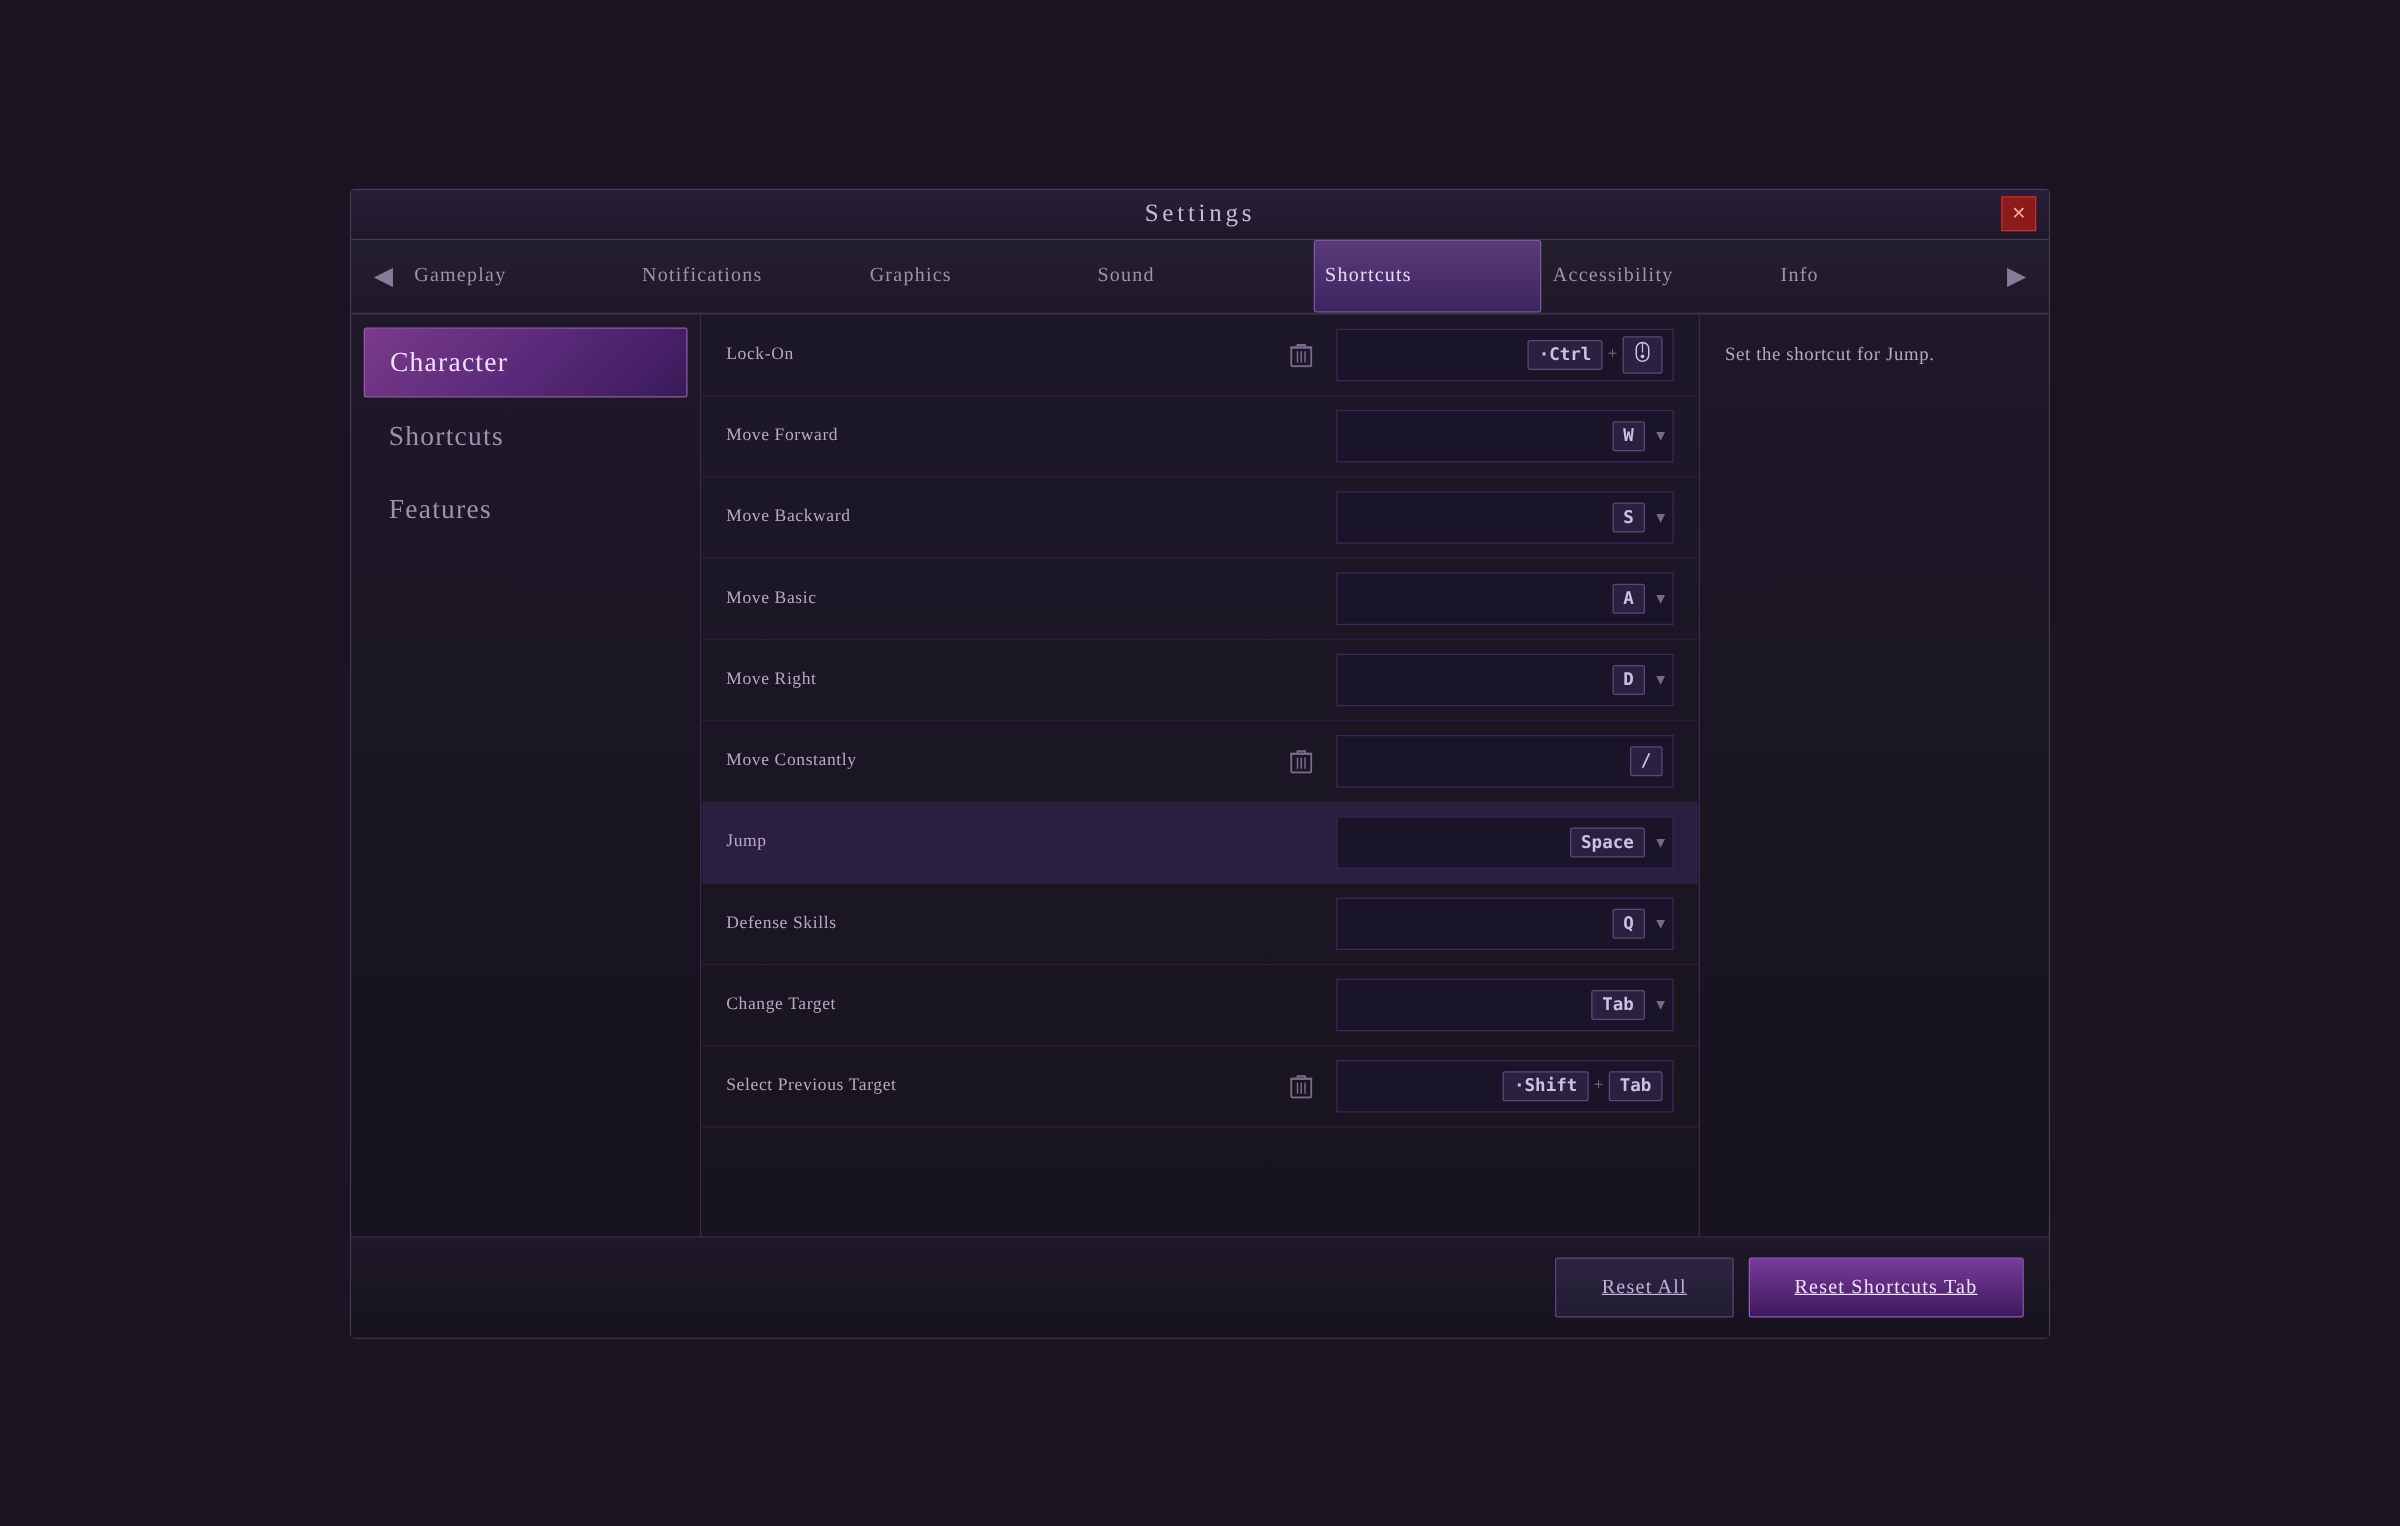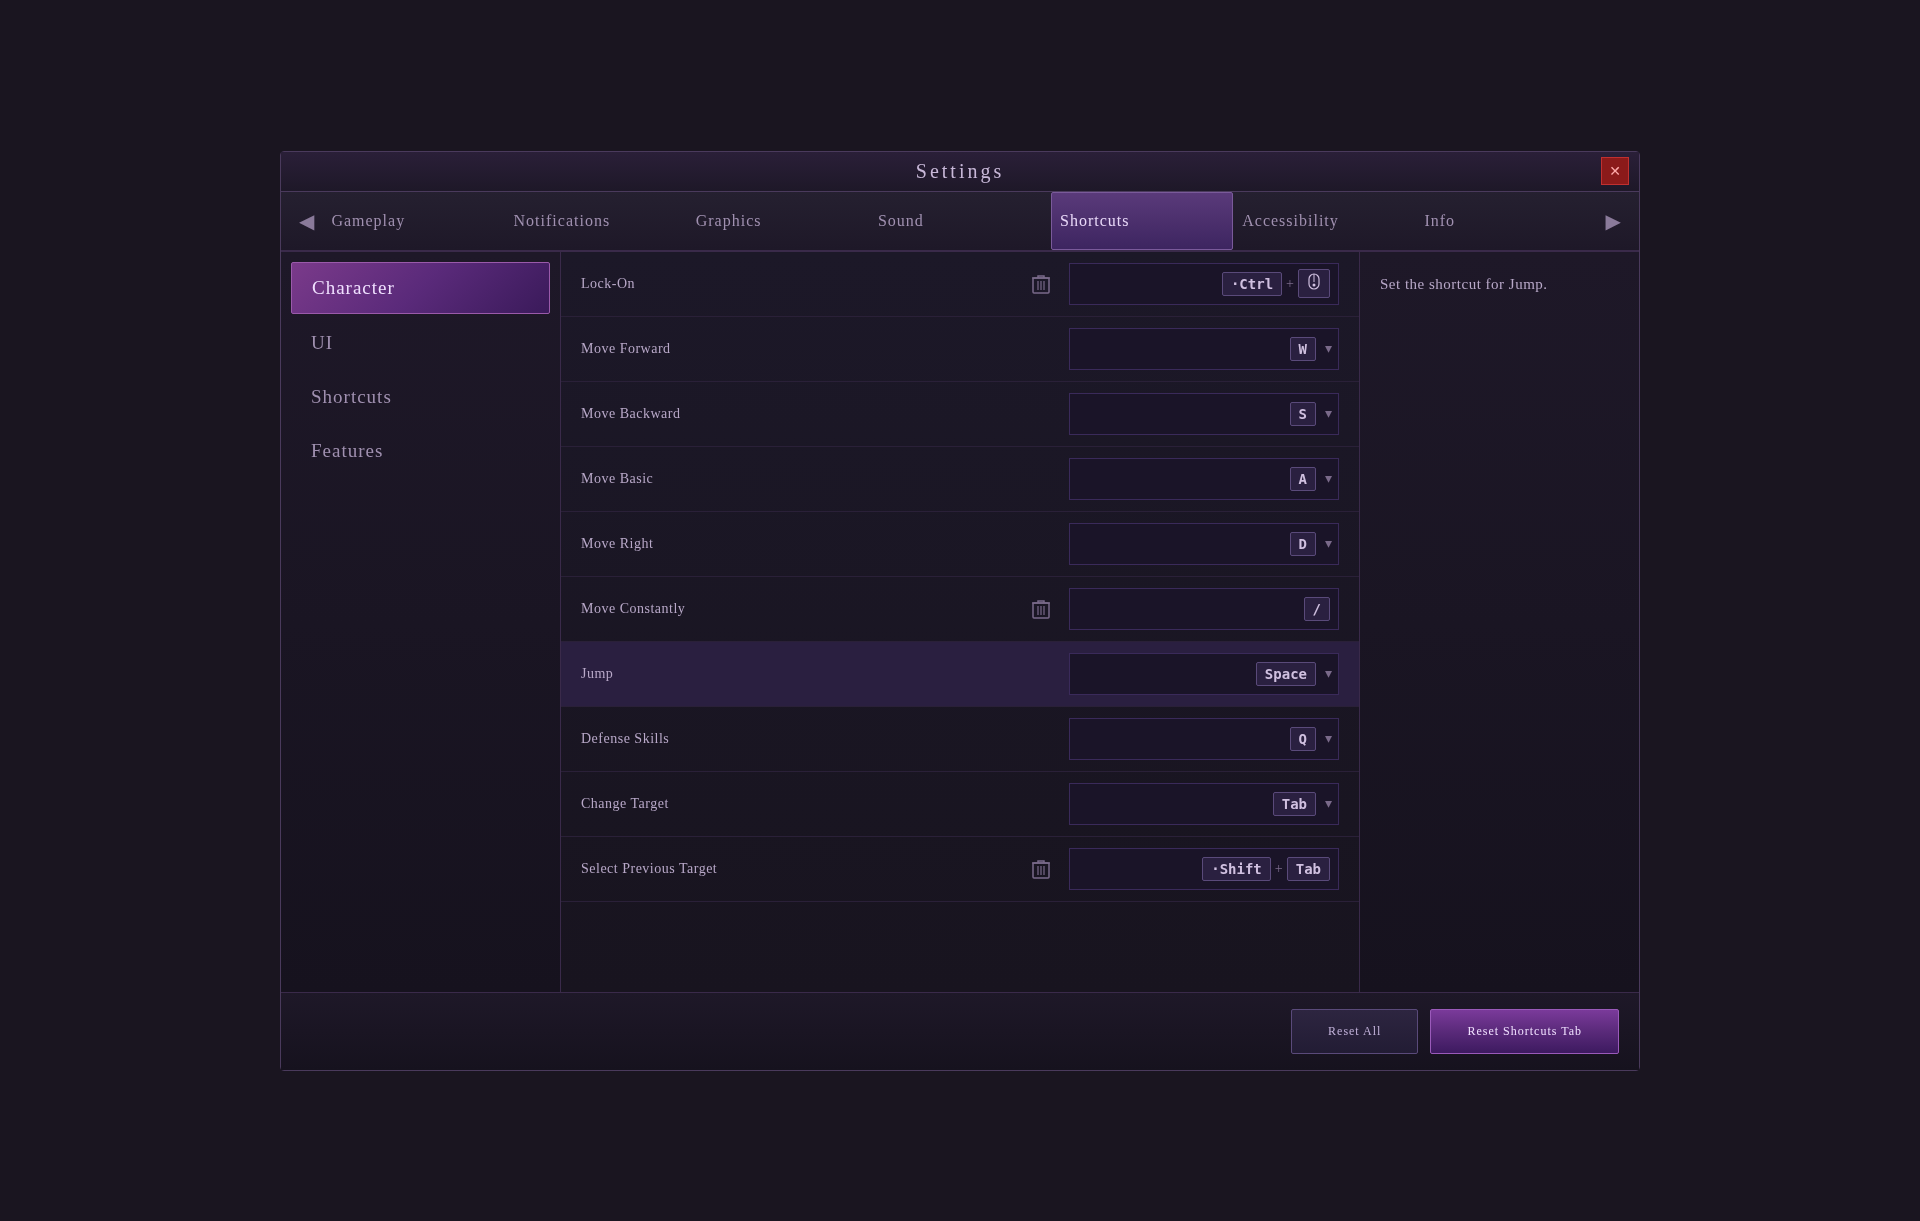"Character" .sidebar-item { font-size: 19px -> 22px }
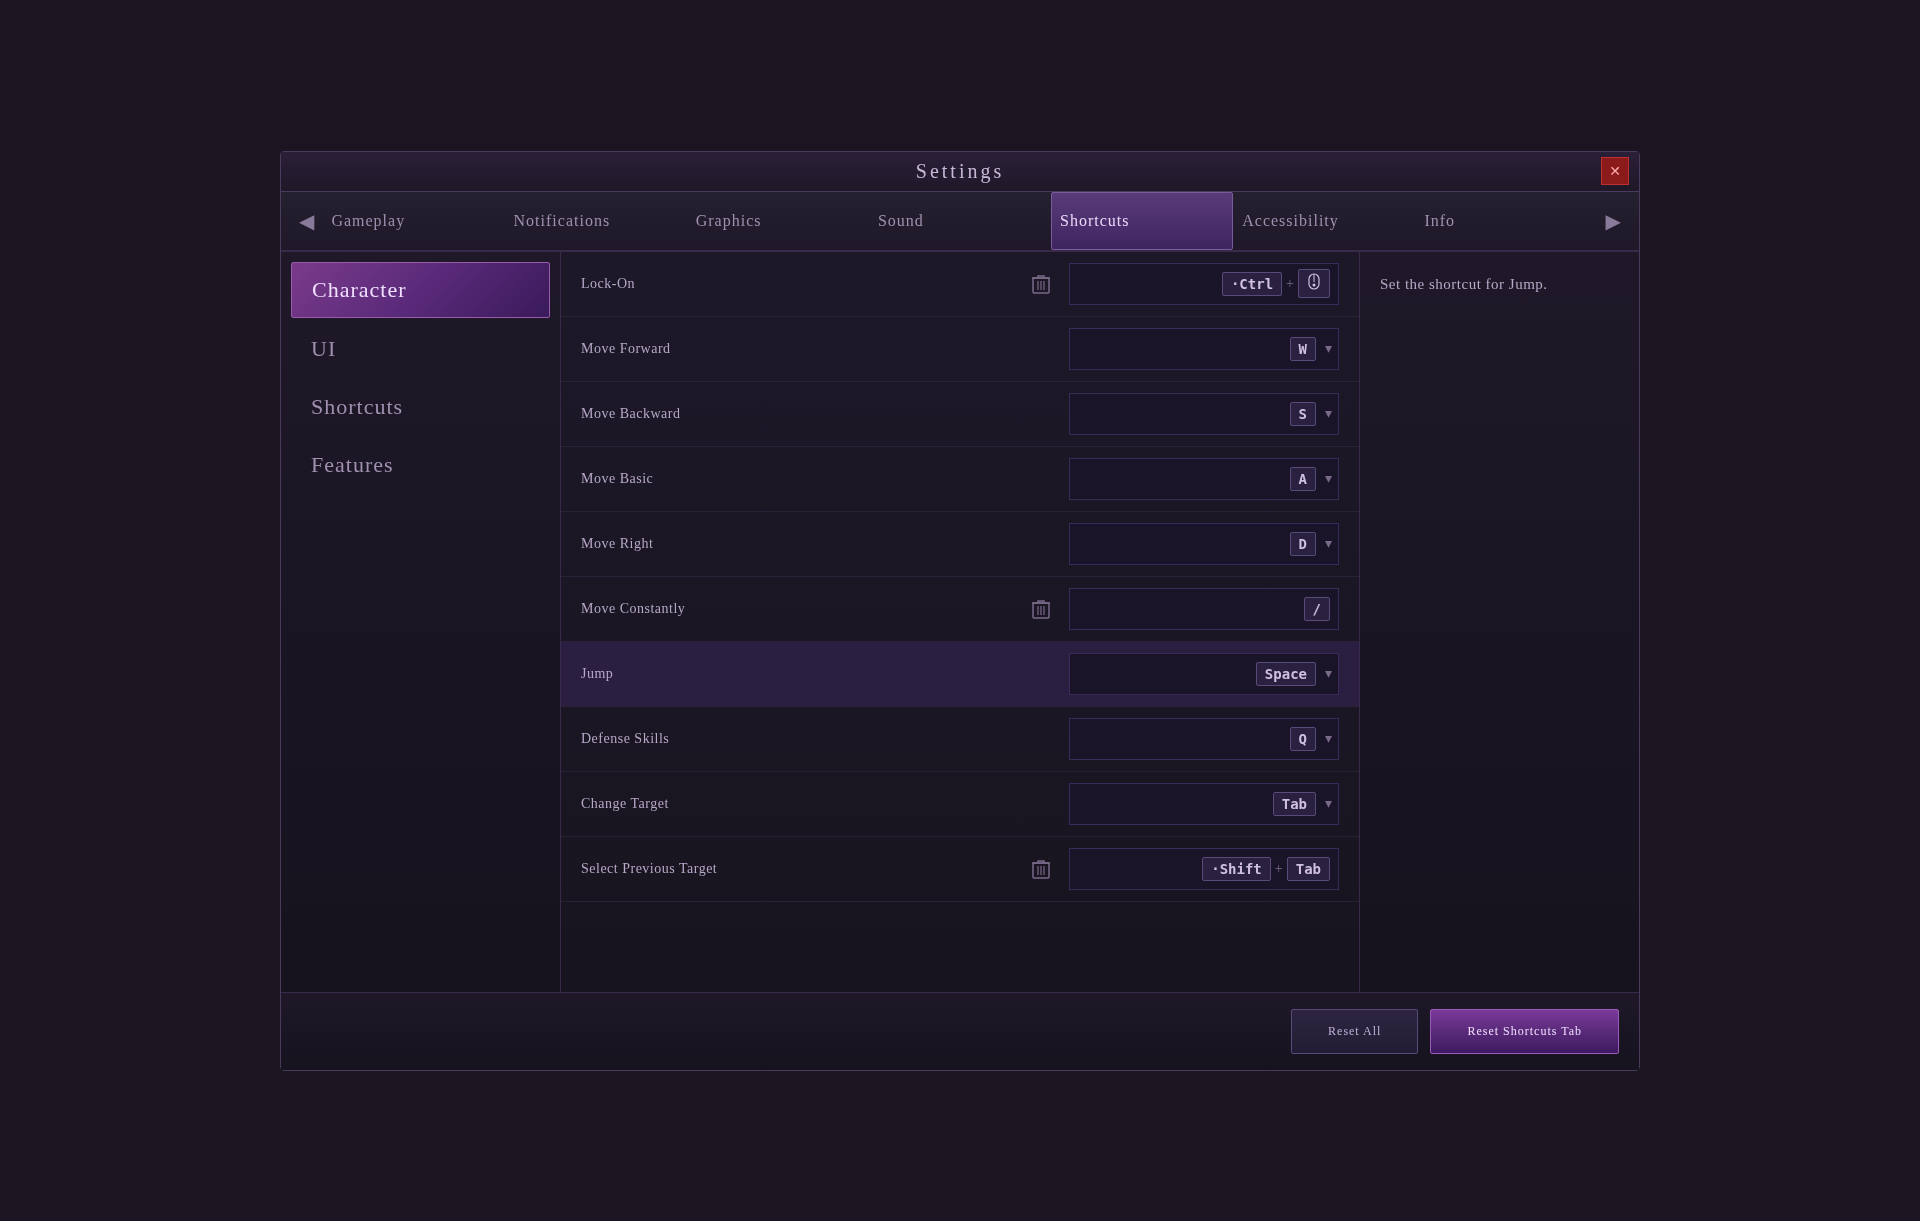"UI" div.sidebar-item { html: <div> <span>UI</span> </div> -> none }
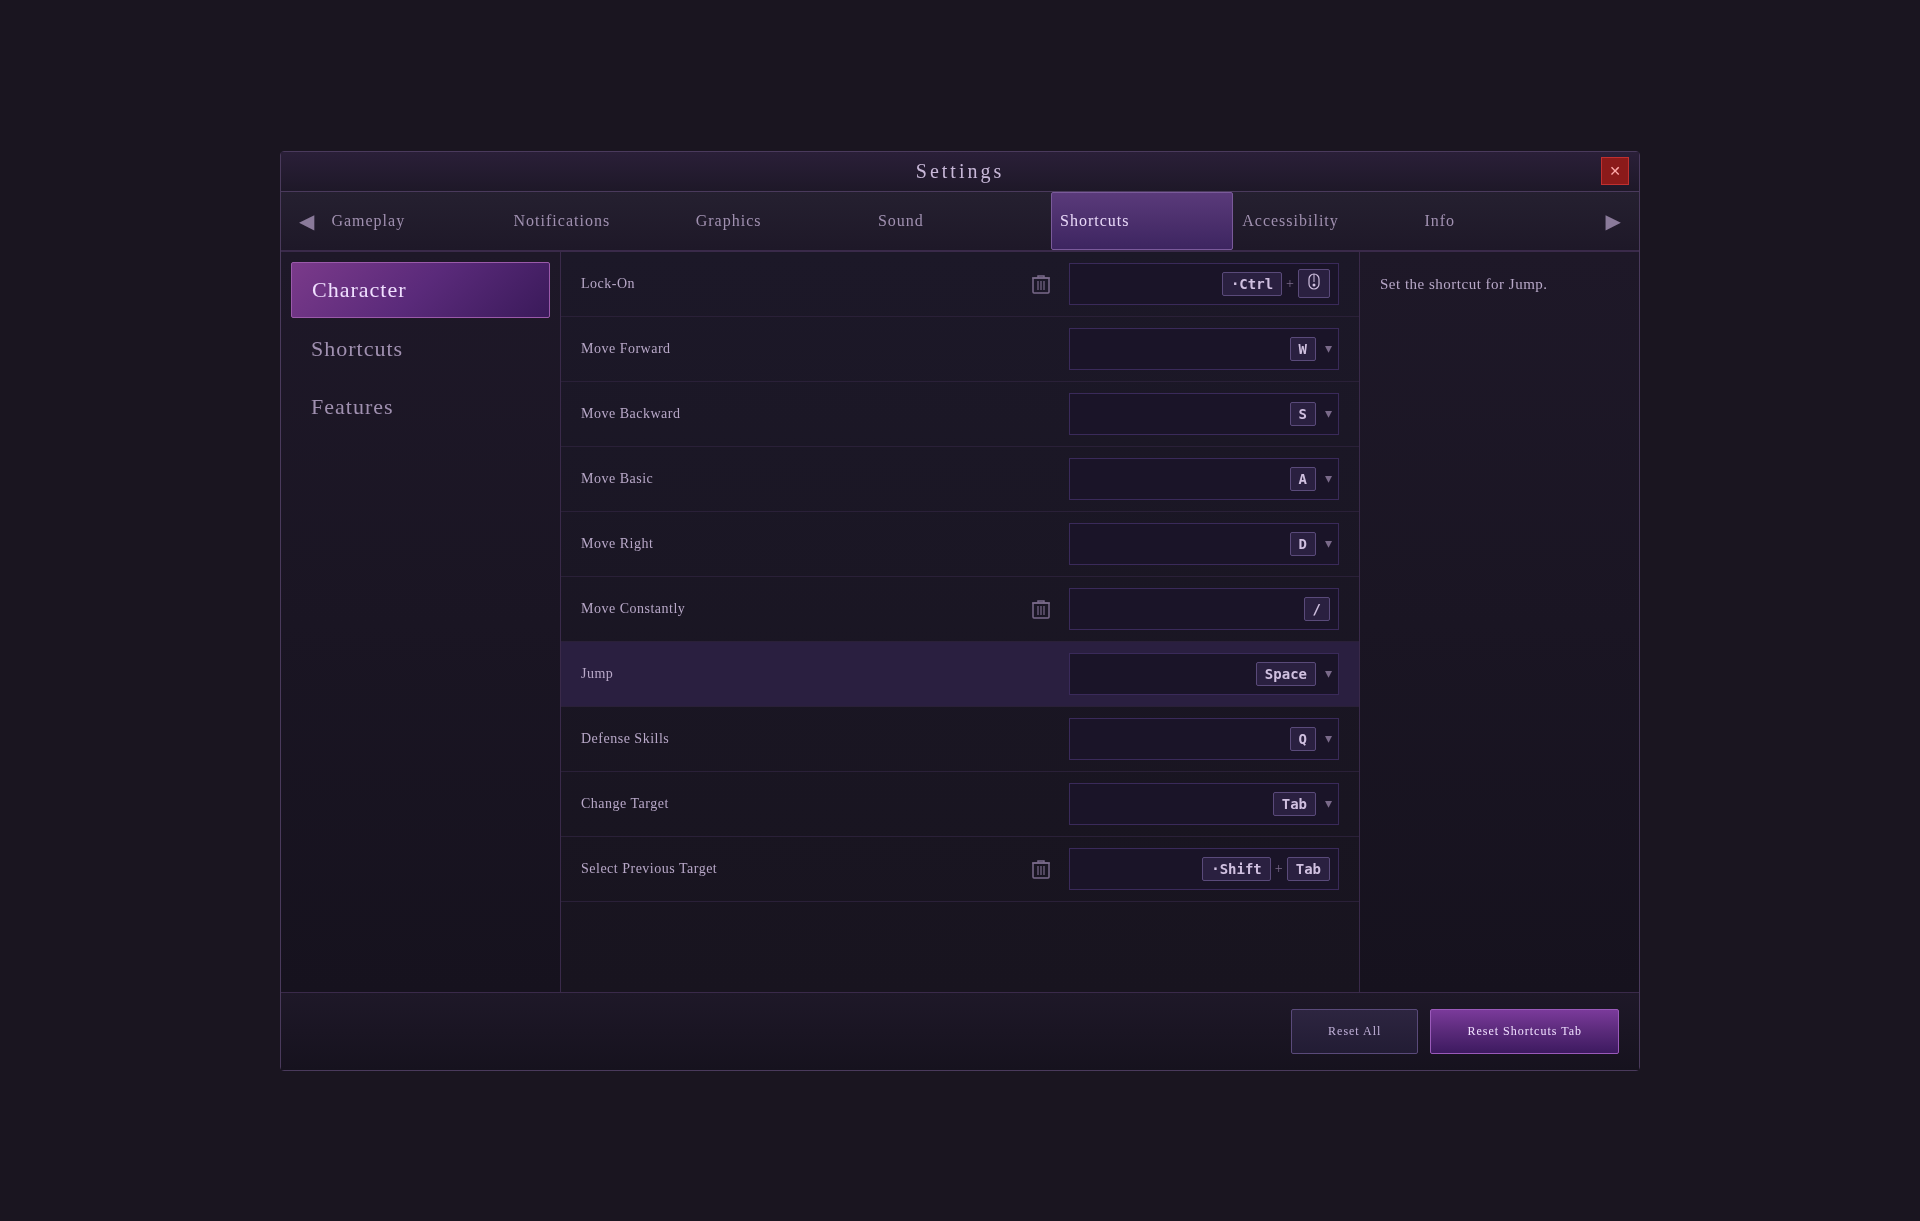"Reset All" .footer-btn { font-size: 12px -> 16px; text-decoration: none -> underline }
